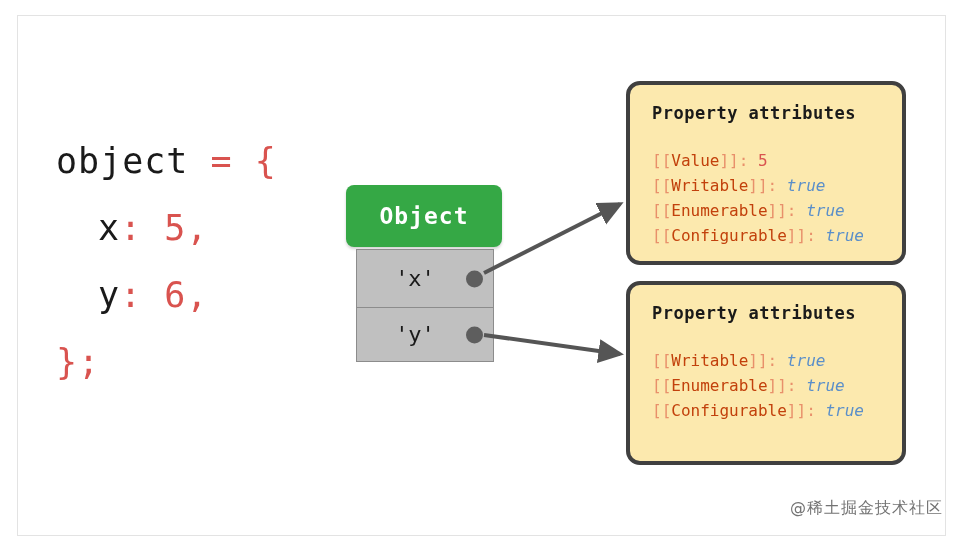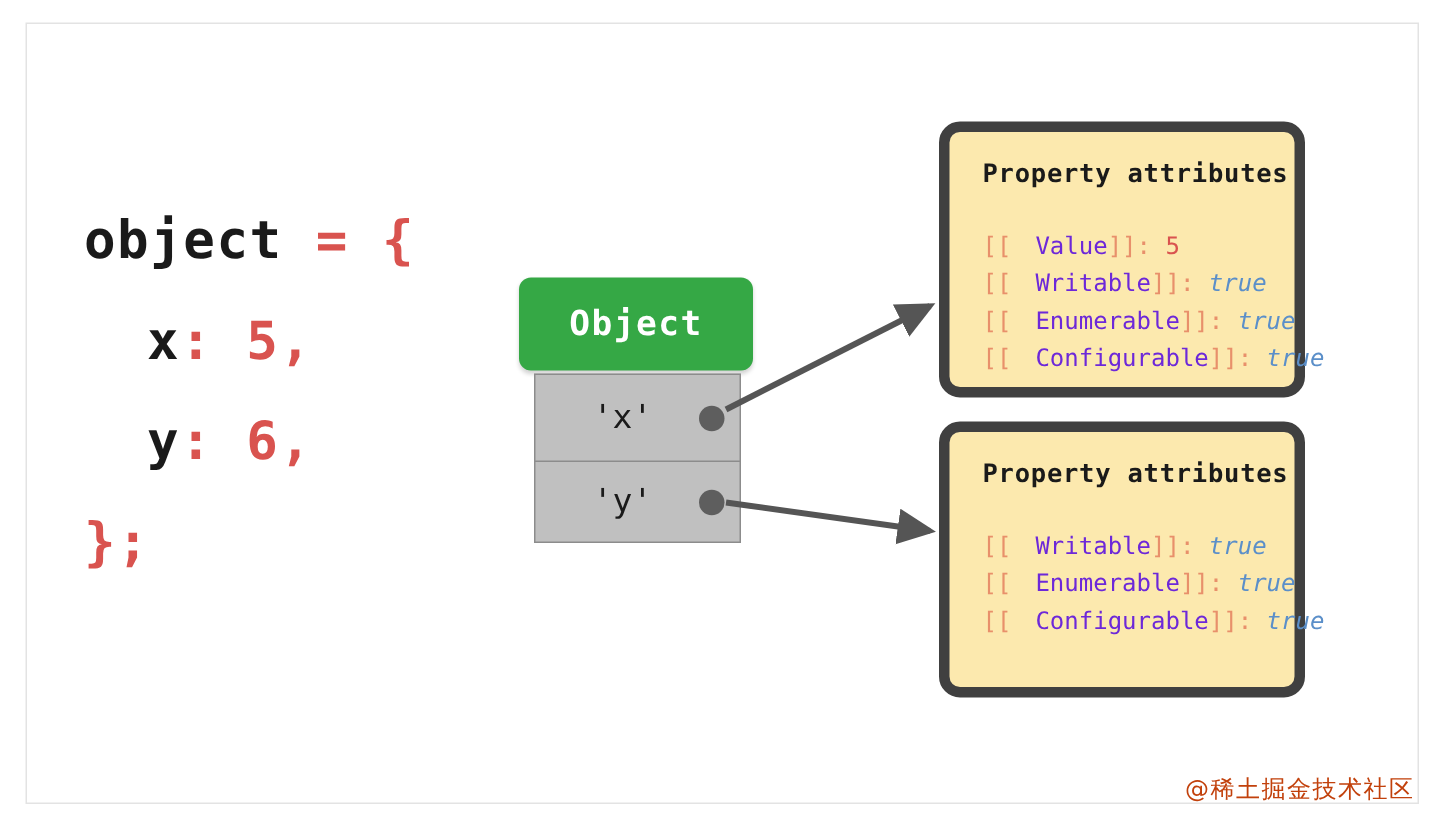"Property attributes" .attr-card { border: 7px solid #404040 -> 4px solid #404040; width: 244px -> 280px }
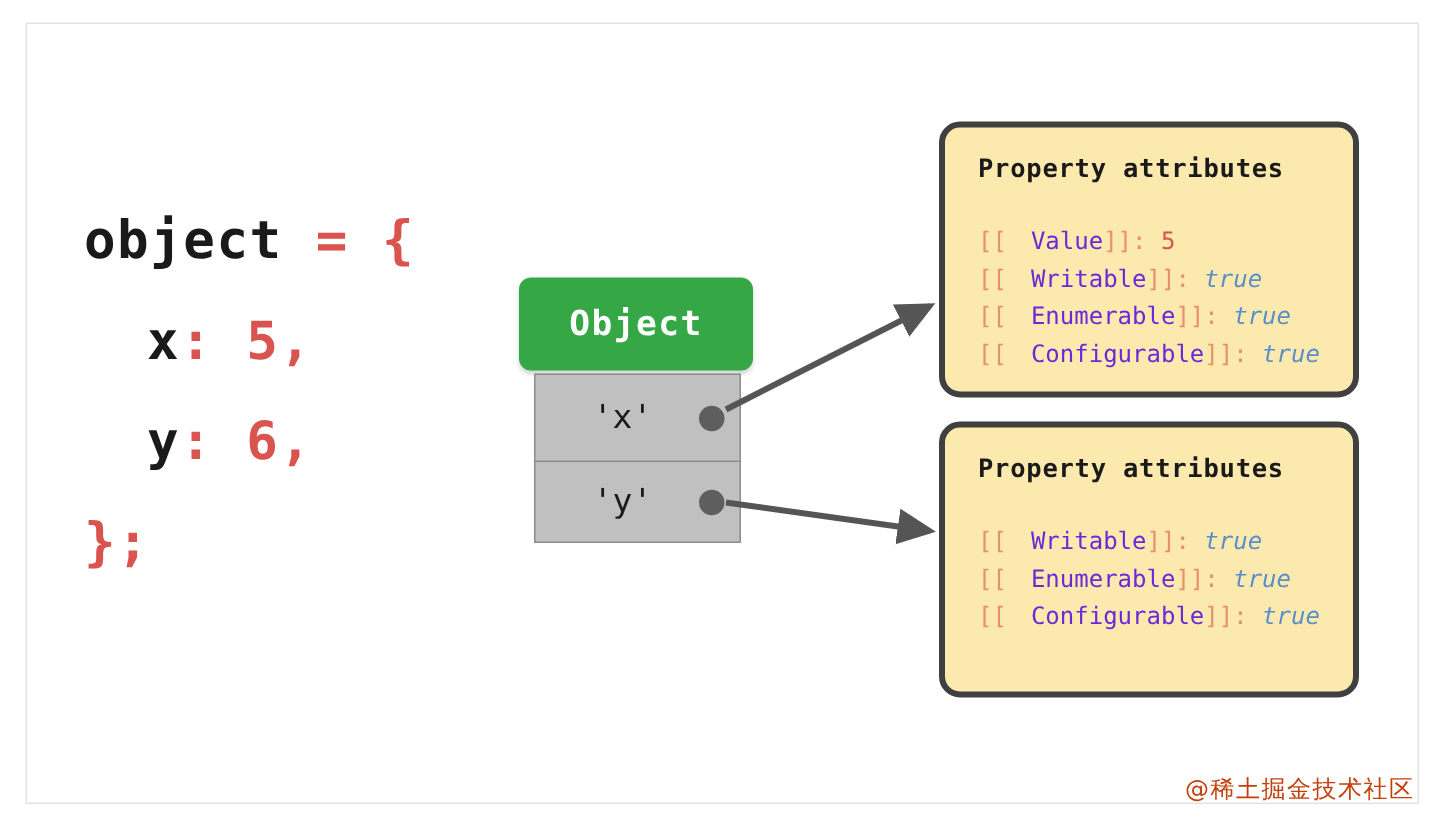"object = {" .code .ln { font-weight: bold -> none }
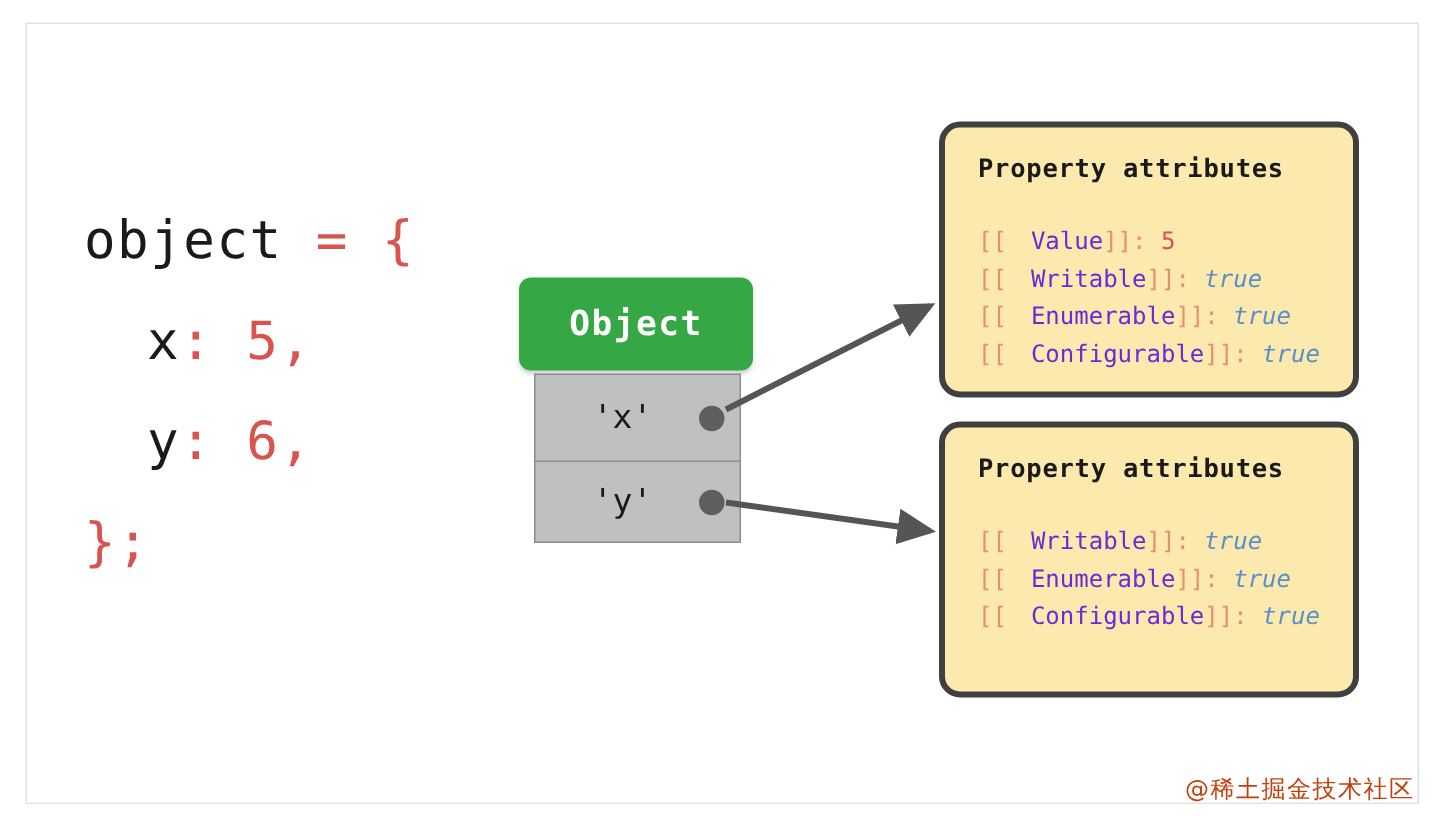"Value" .inner { color: #6d28d9 -> #c2410c; margin-left: 16px -> none }
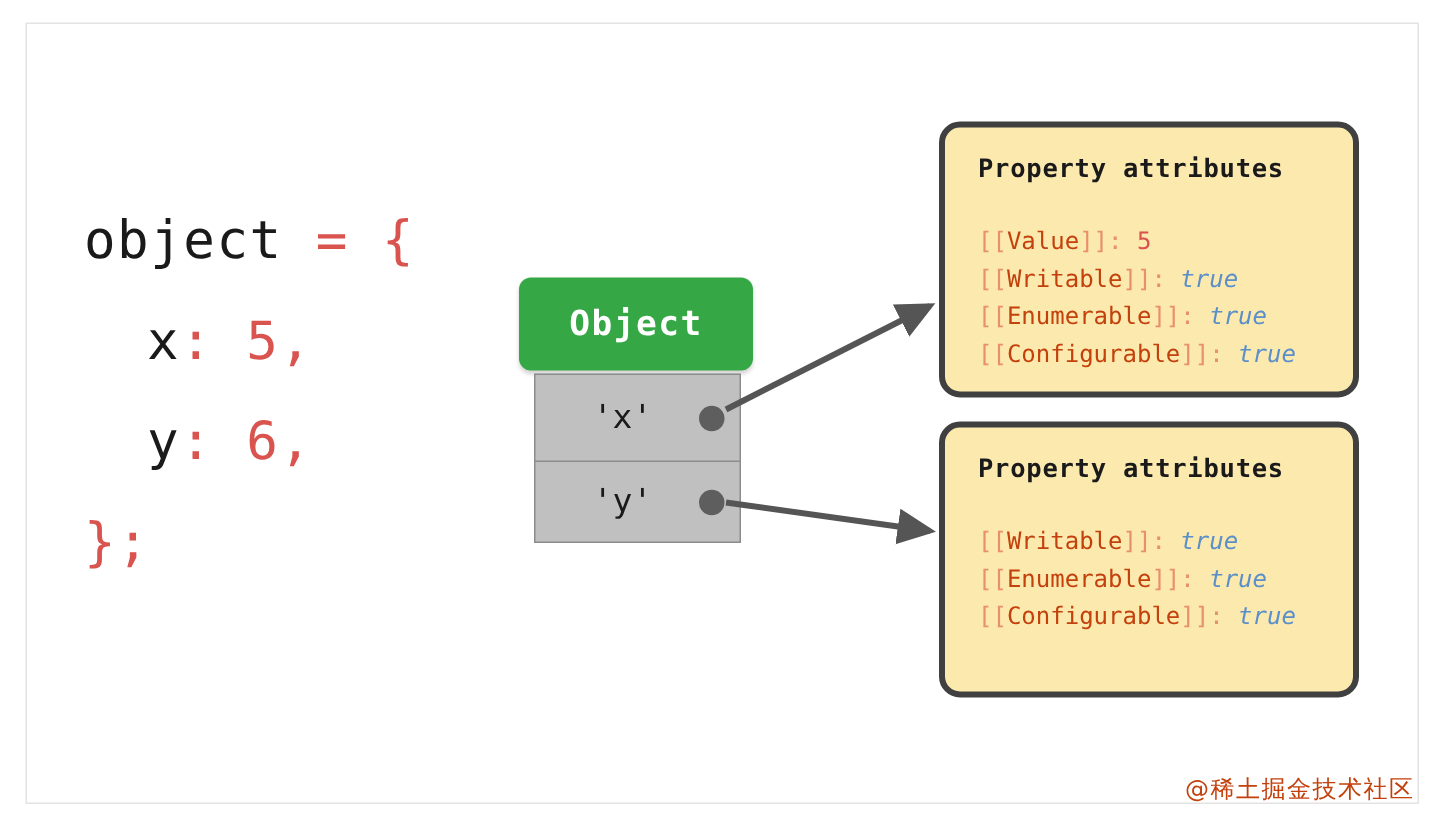"@稀土掘金技术社区" .watermark { bottom: 14px -> 32px; color: #c2410c -> #737373 }
